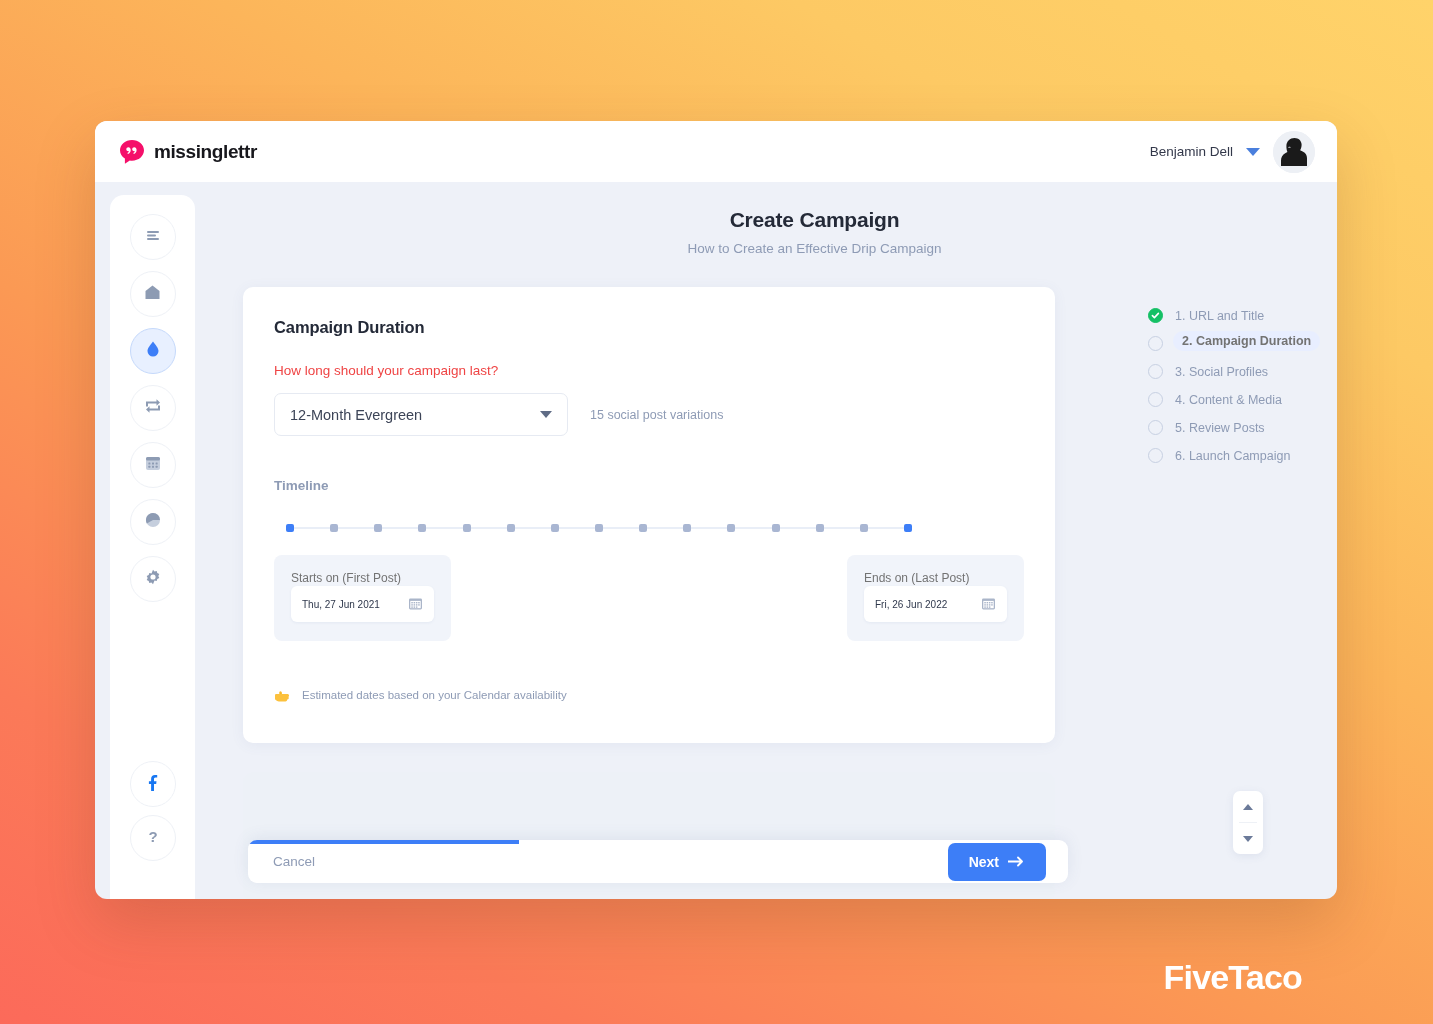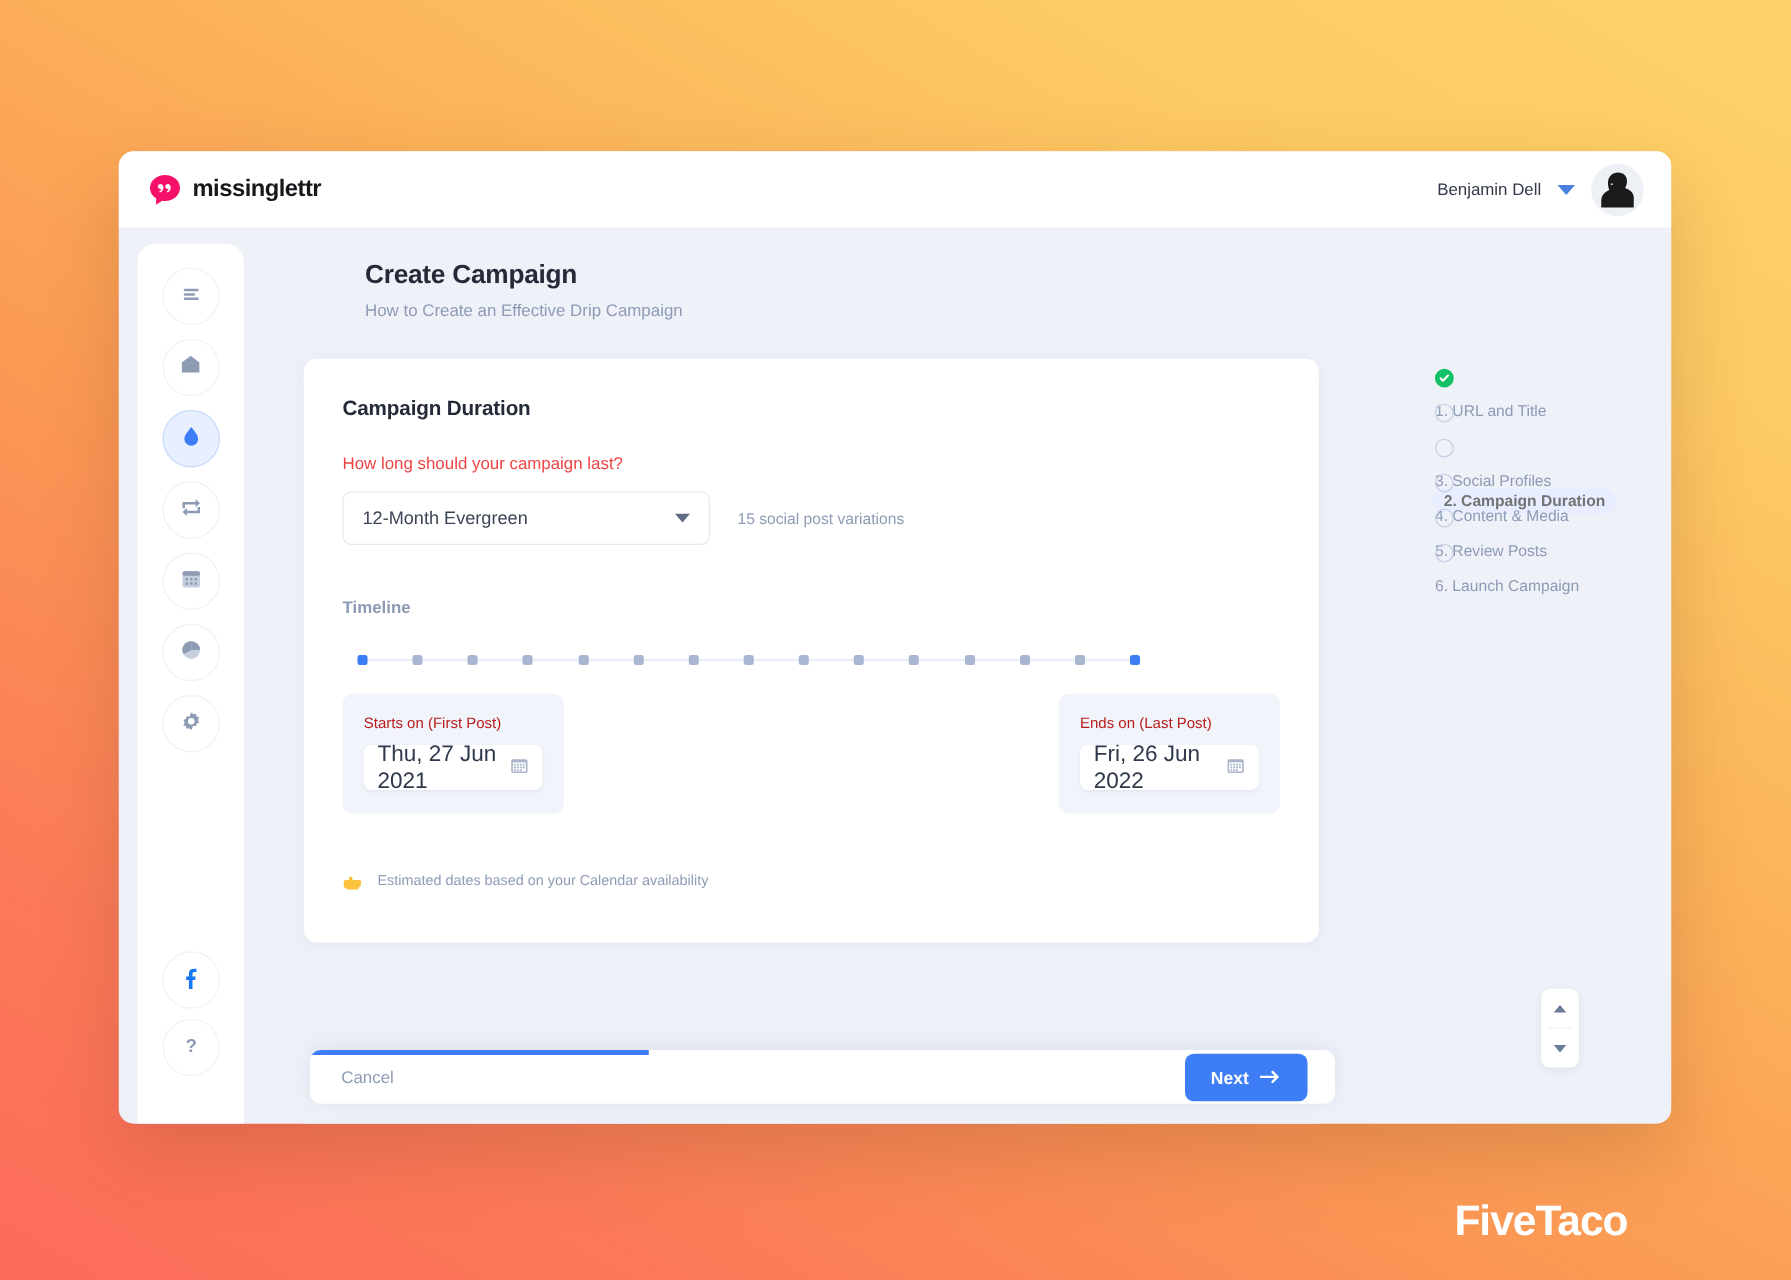"Create Campaign" #page-head { text-align: none -> center }
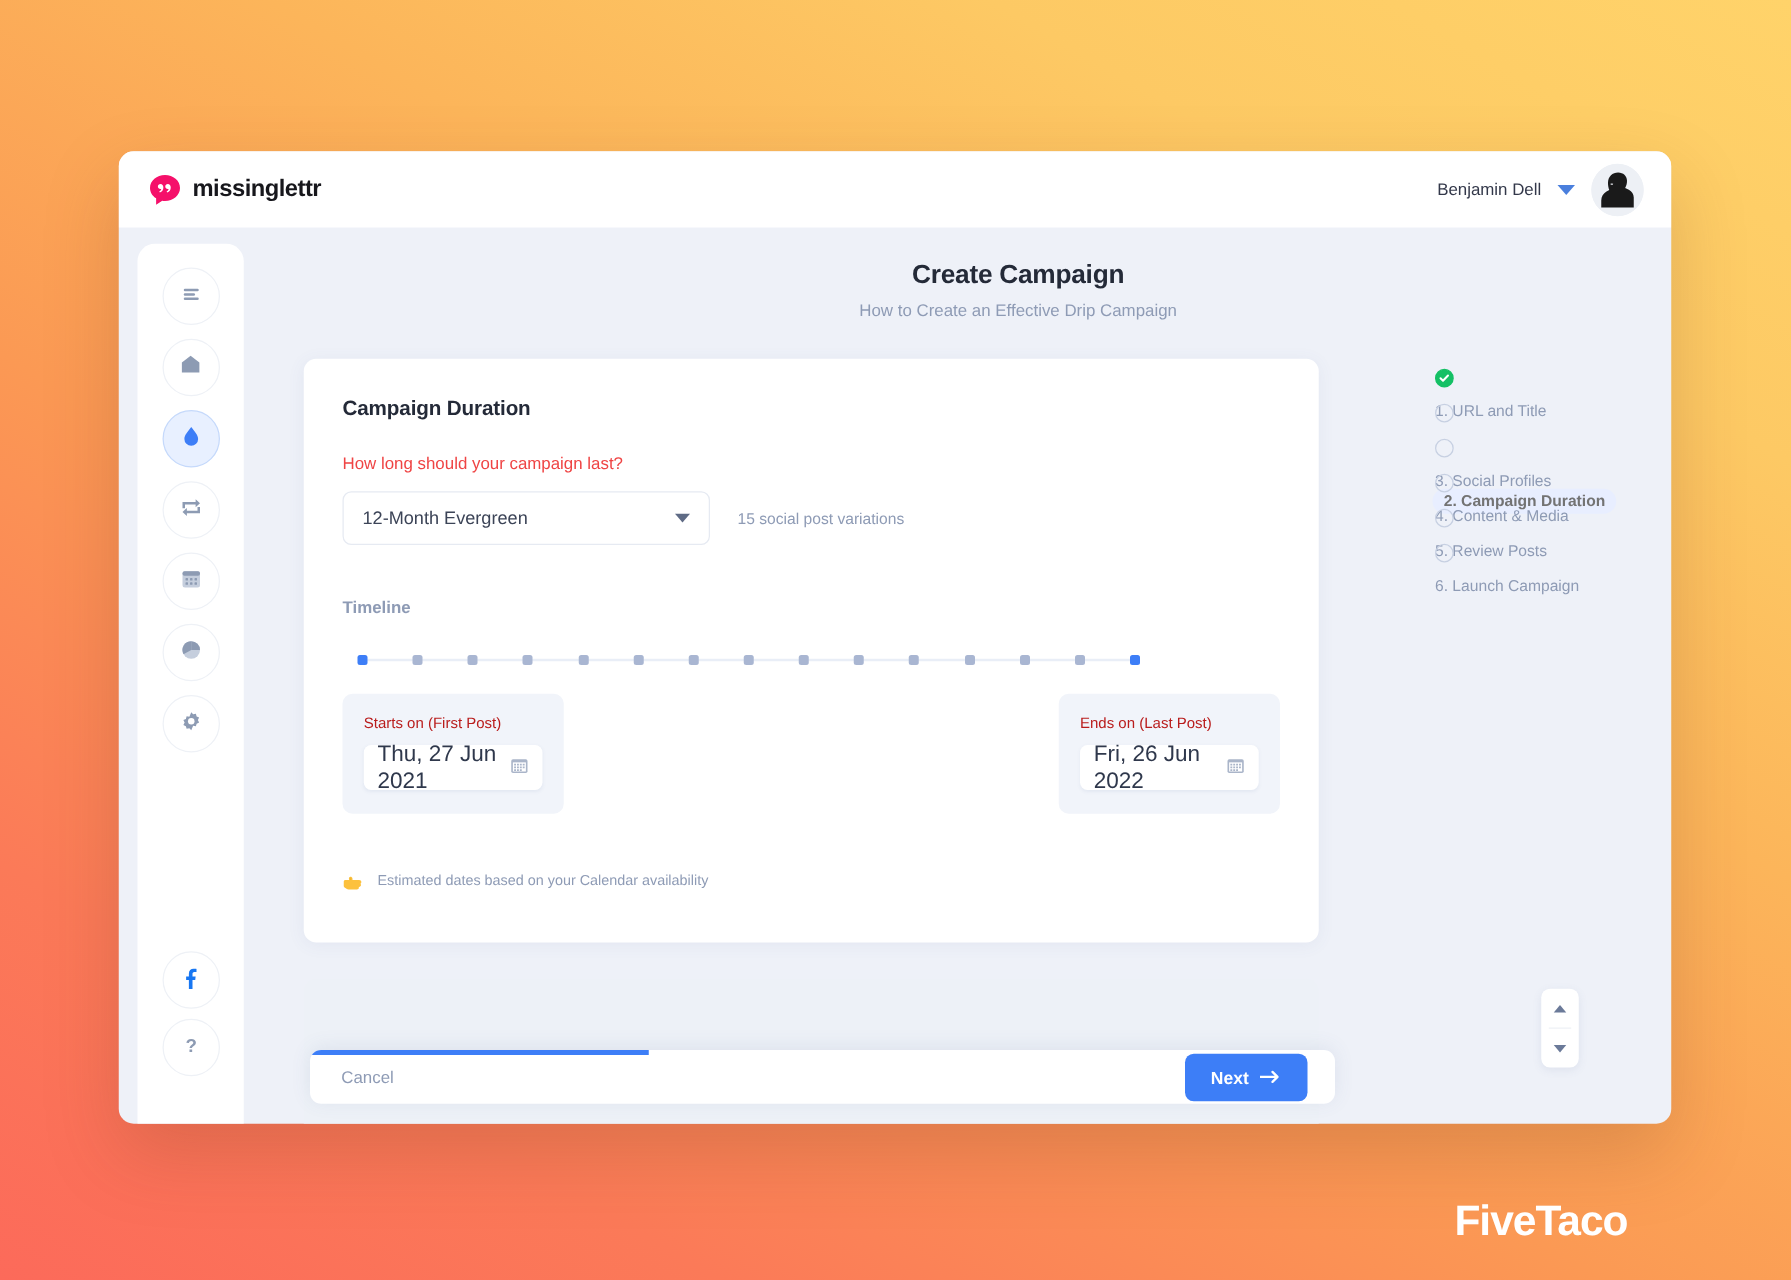"1. URL and Title" .step { align-items: flex-start -> flex-end; flex-direction: column -> none }
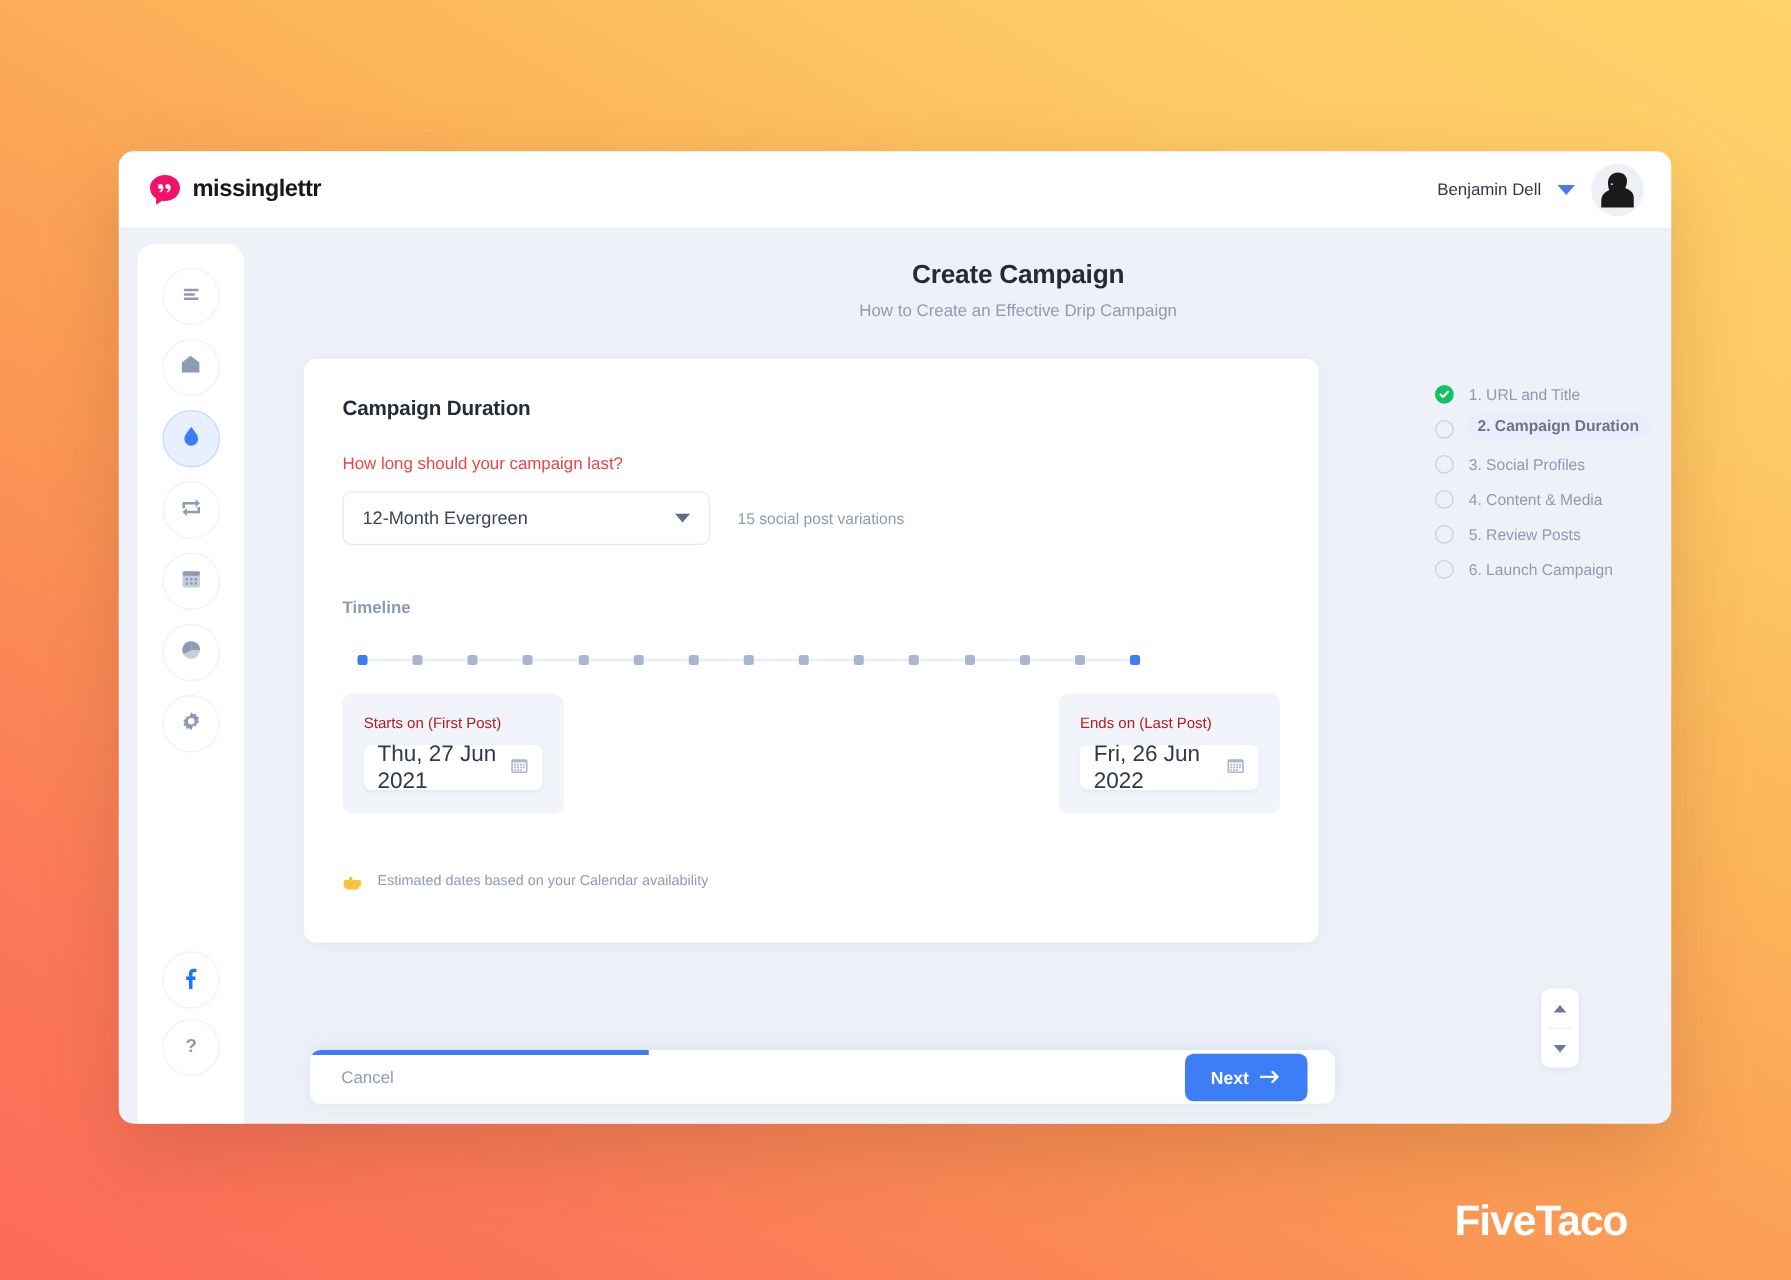"Starts on (First Post)" .date-panel-label { color: #b91c1c -> #737373 }
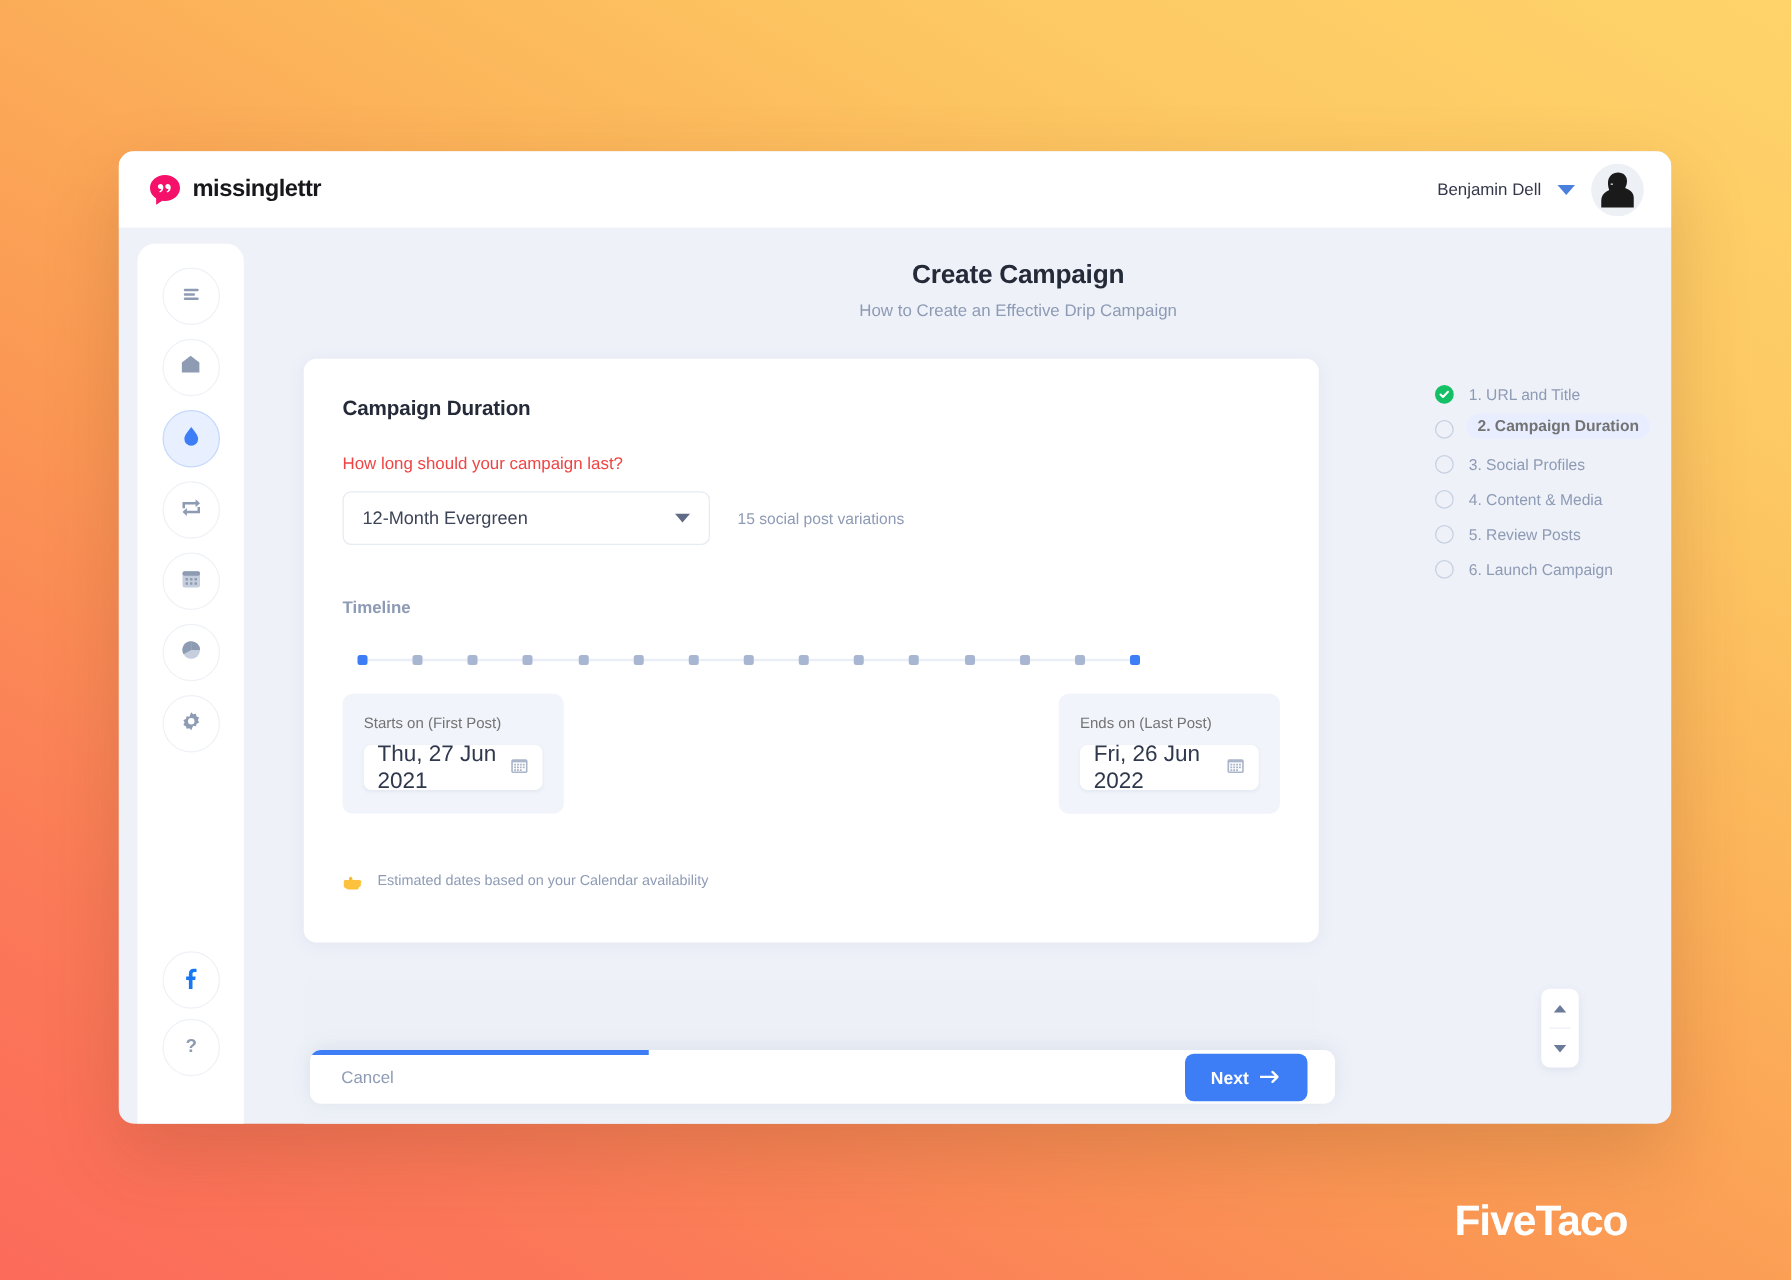"Thu, 27 Jun 2021" .date-input { font-size: 18px -> 10px; margin-top: 11px -> 1px }
